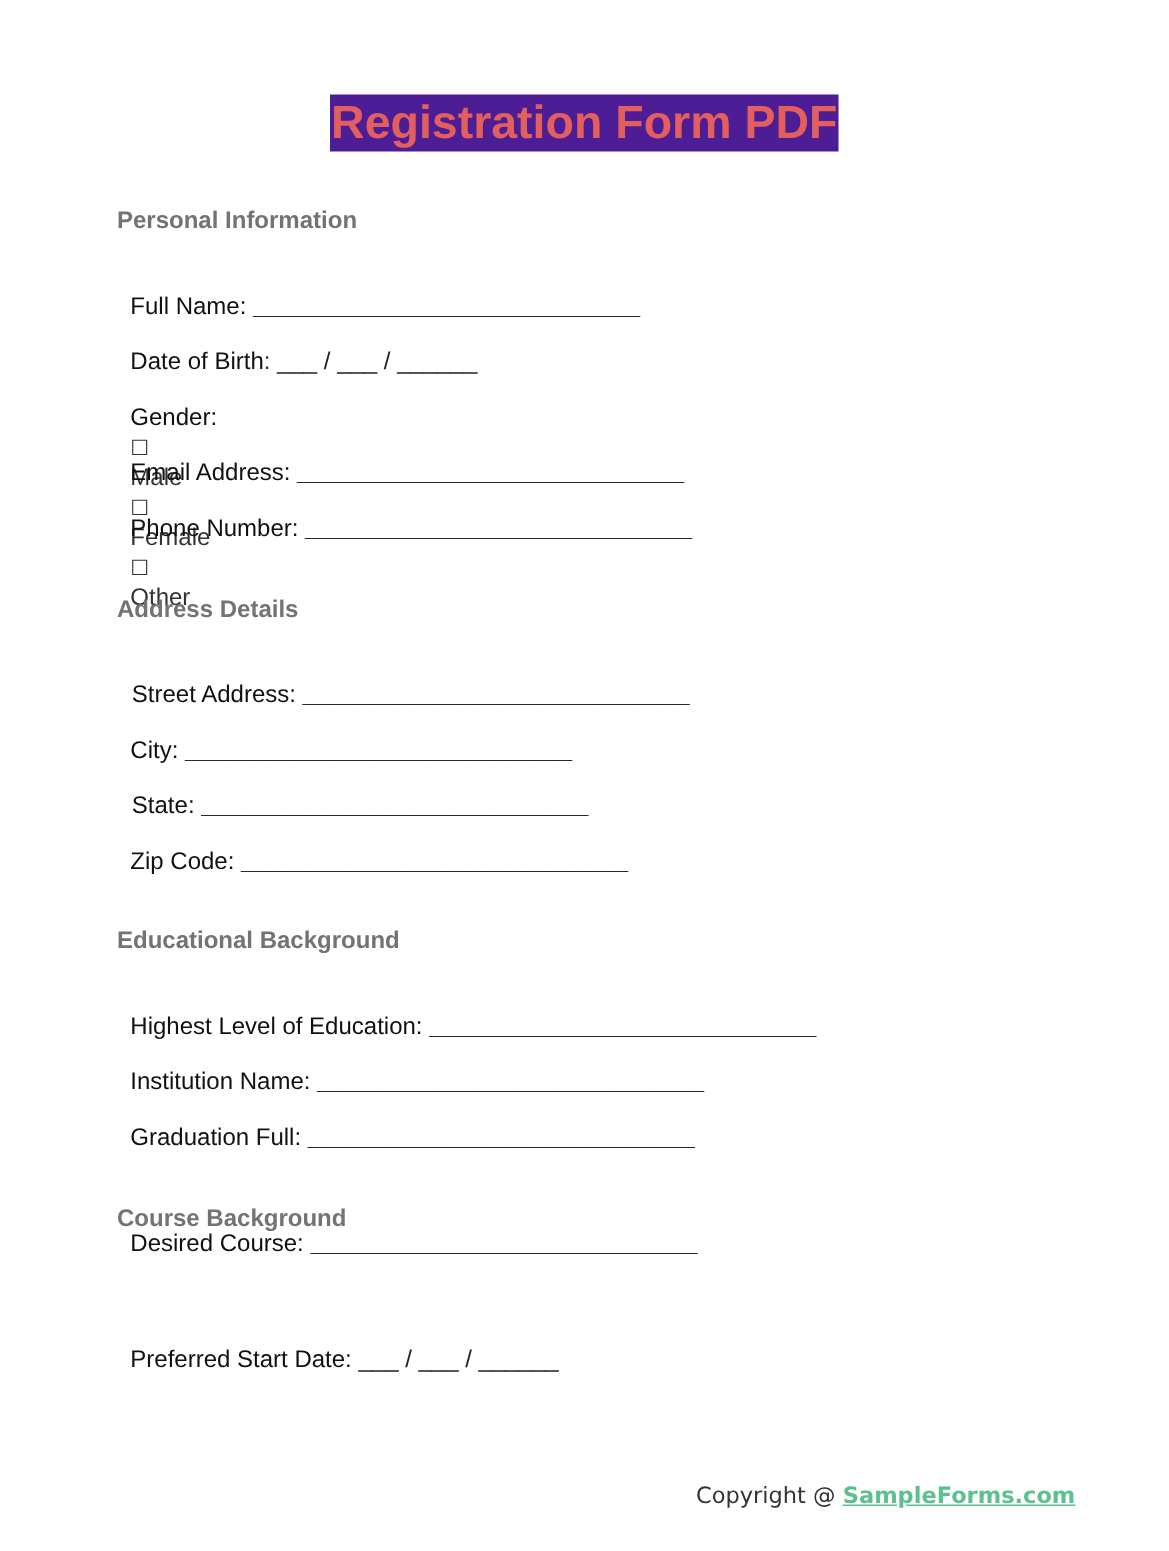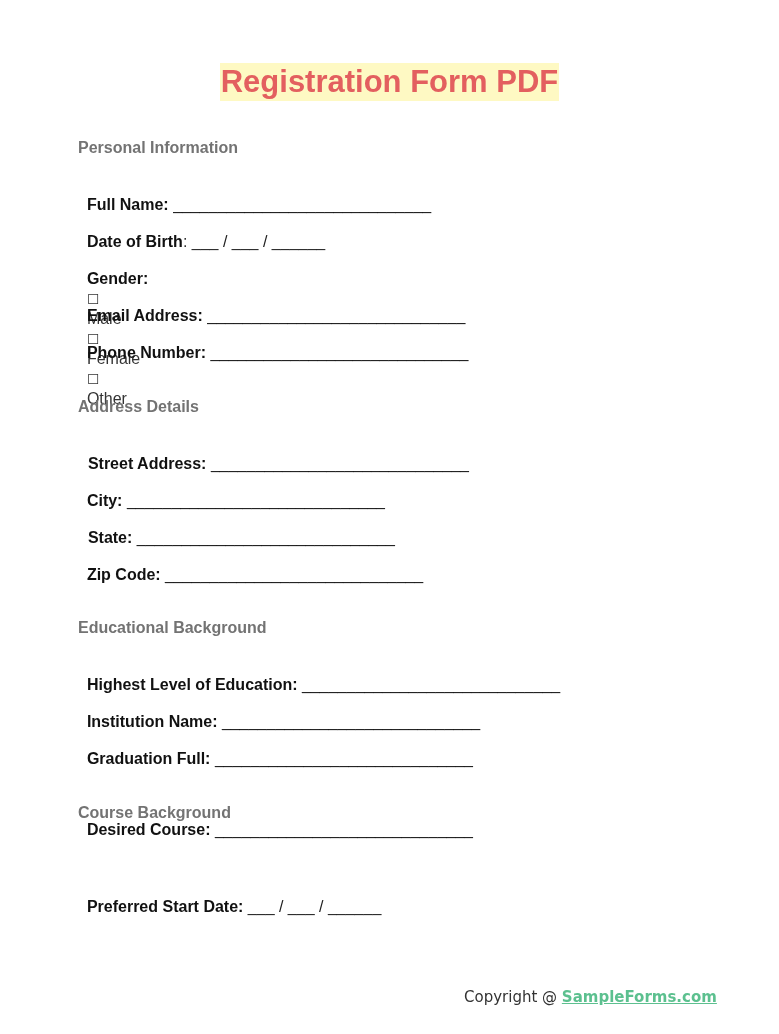"Registration Form PDF" .title { background: #fef9c3 -> #4c1d95 }
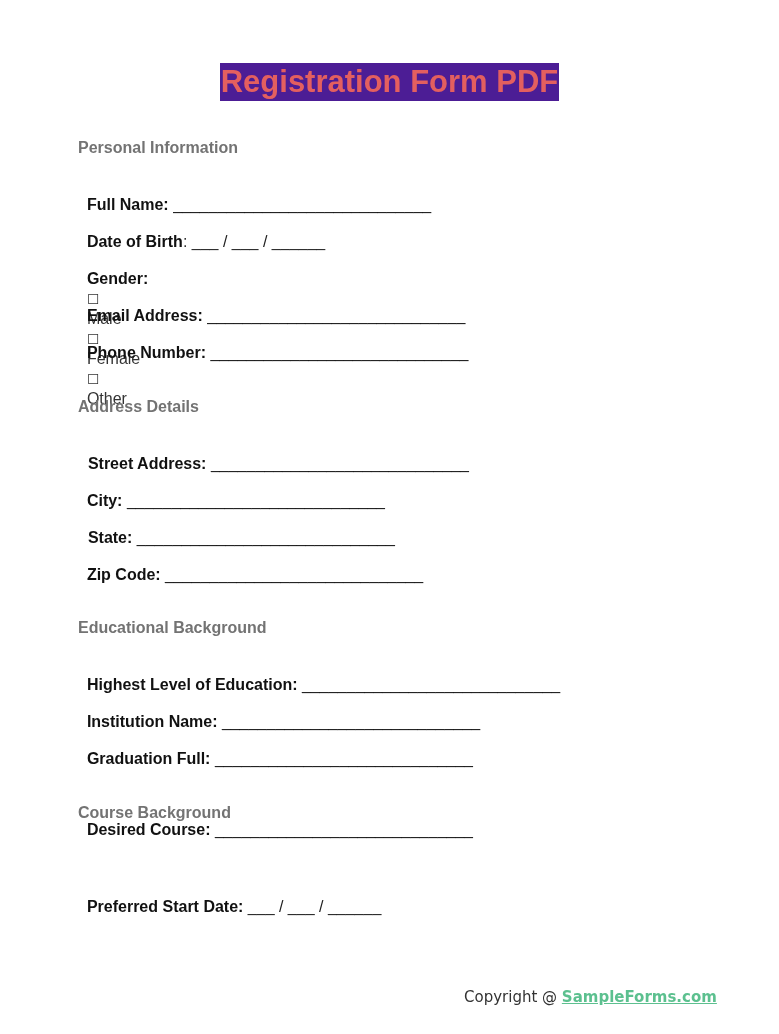"Full Name:" .field .label { font-weight: bold -> normal }
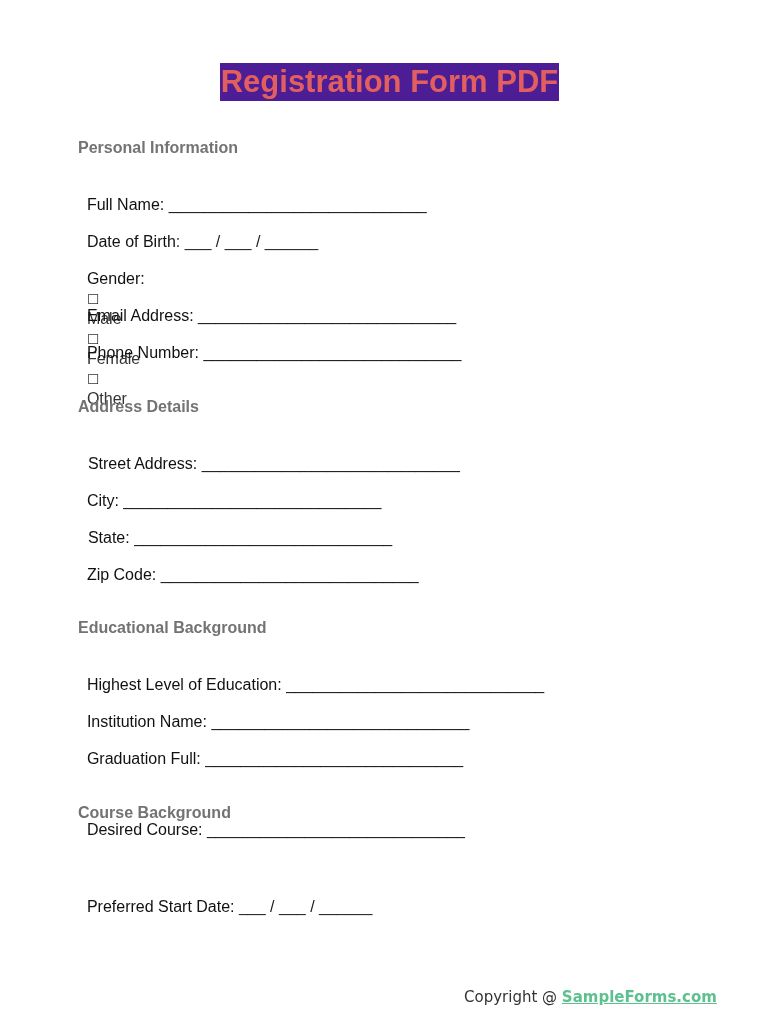"_____________________________" .field .blank { font-weight: normal -> bold }
